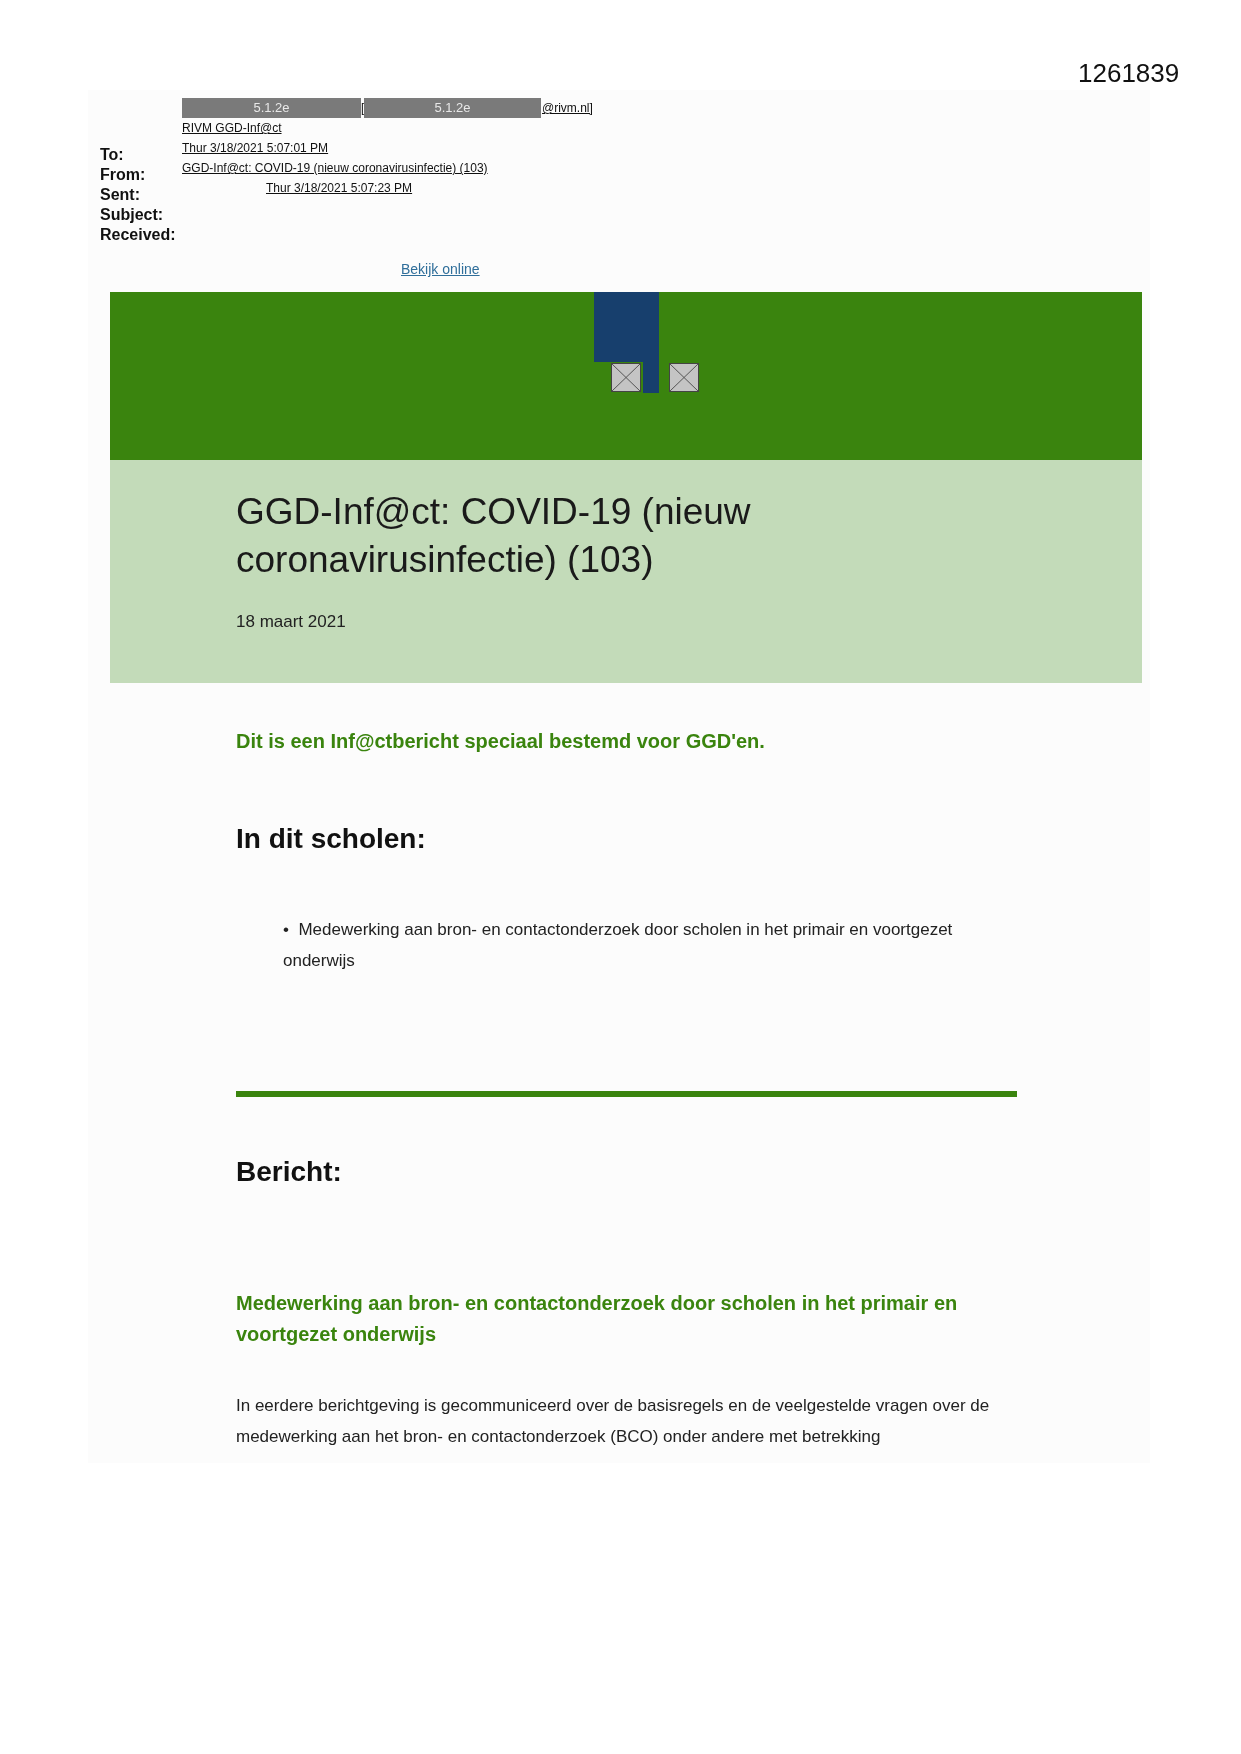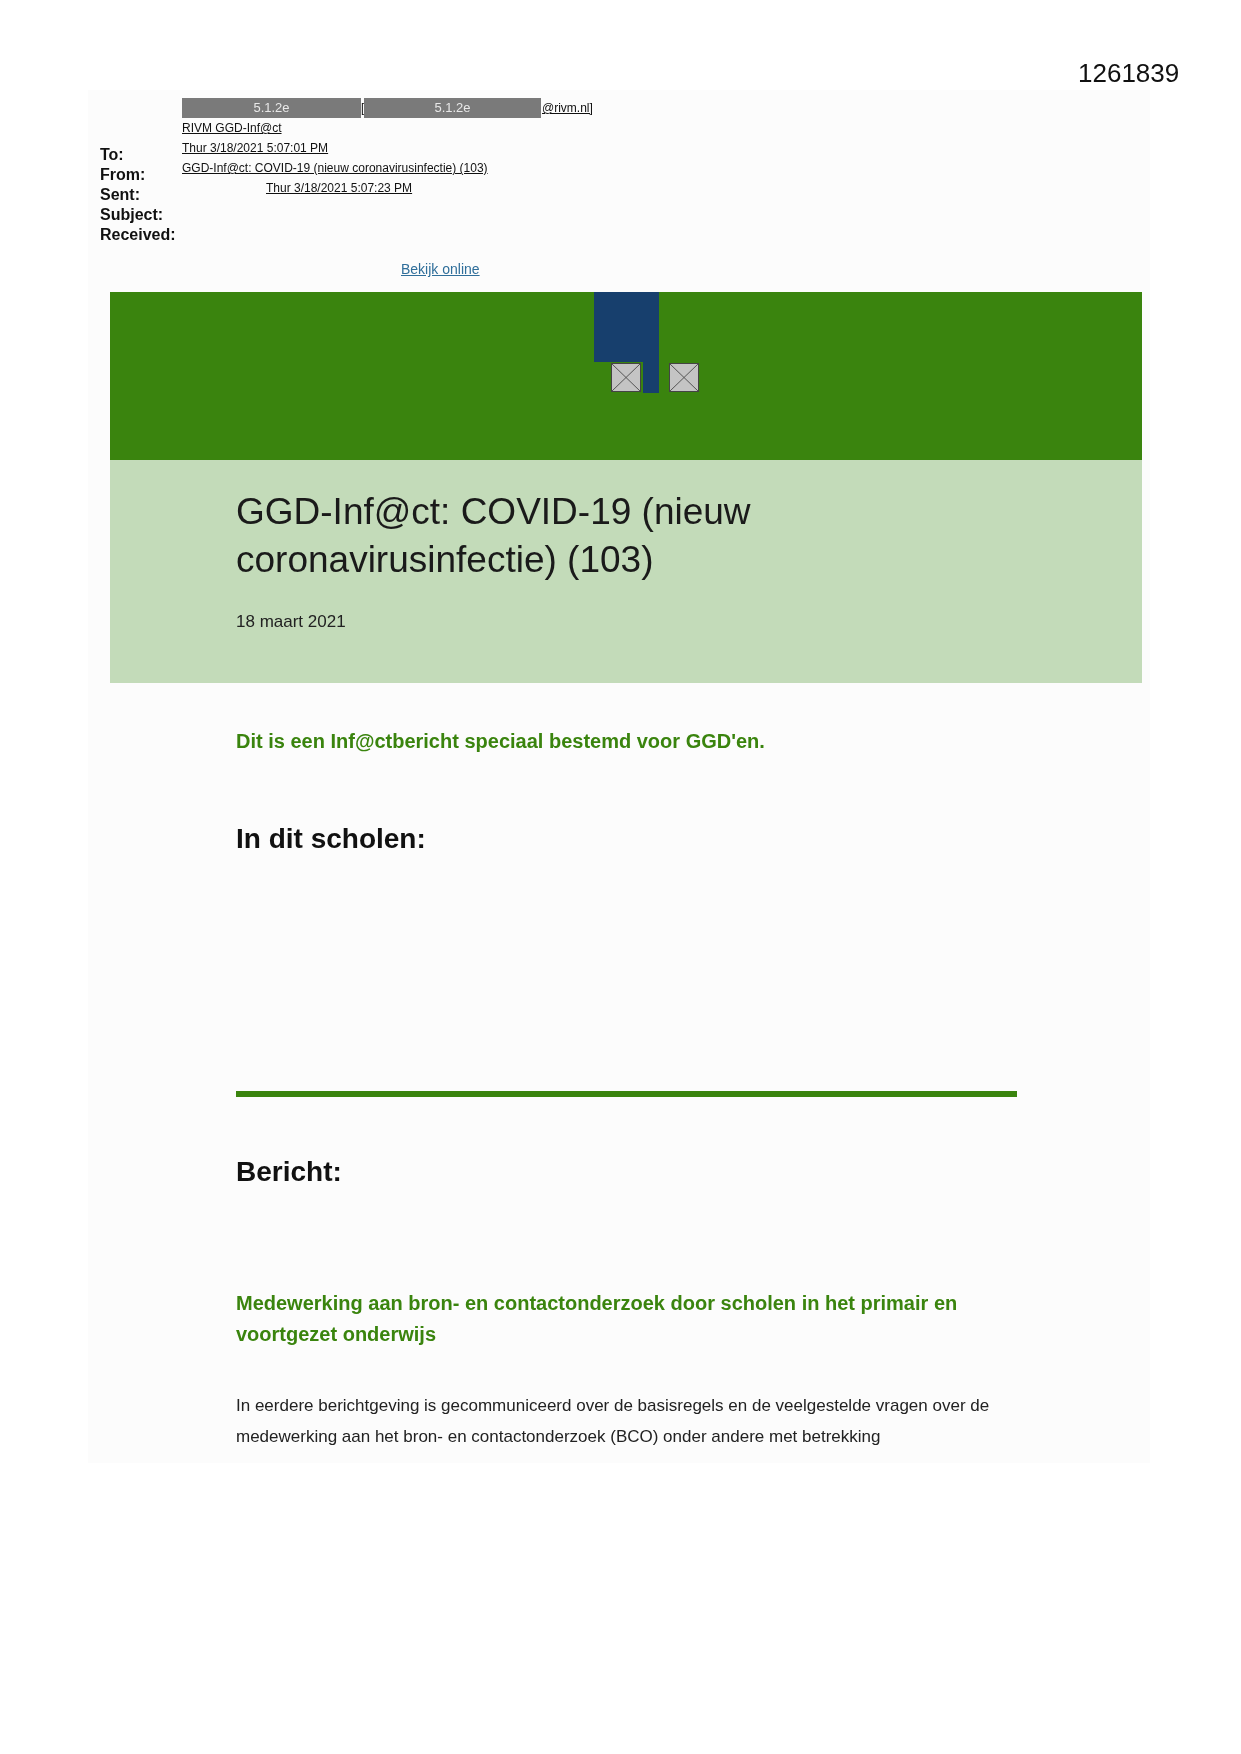"• Medewerking aan bron- en" li { html: none -> <li><span>•&nbsp;&nbsp;</span><span>Medewerking aan bron- en contactonderzoek door scholen in het primair en voortgezet onderwijs</span></li> }
